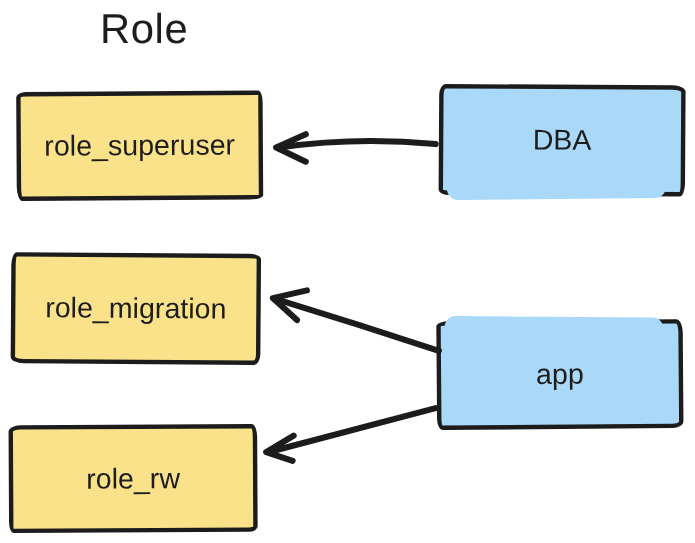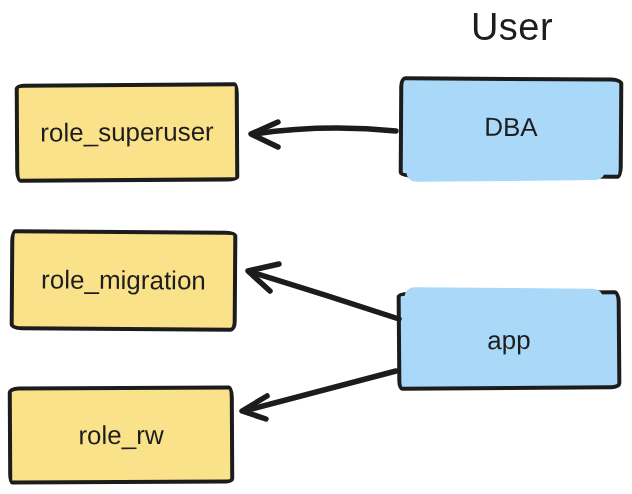"Role" div.col-header { html: none -> <div>Role</div> }
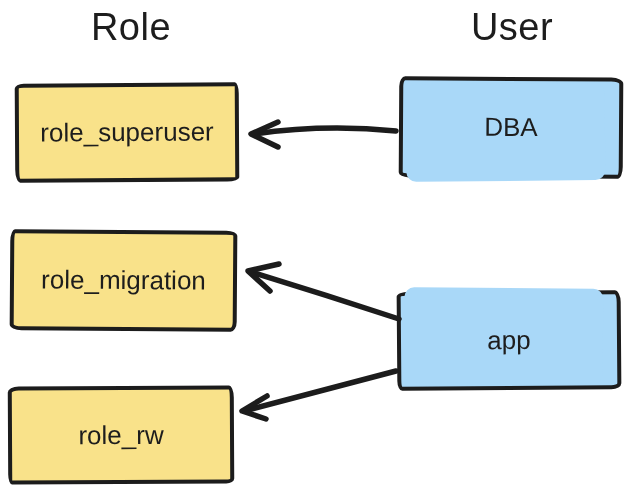"User" div.col-header { html: <div>User</div> -> none }
